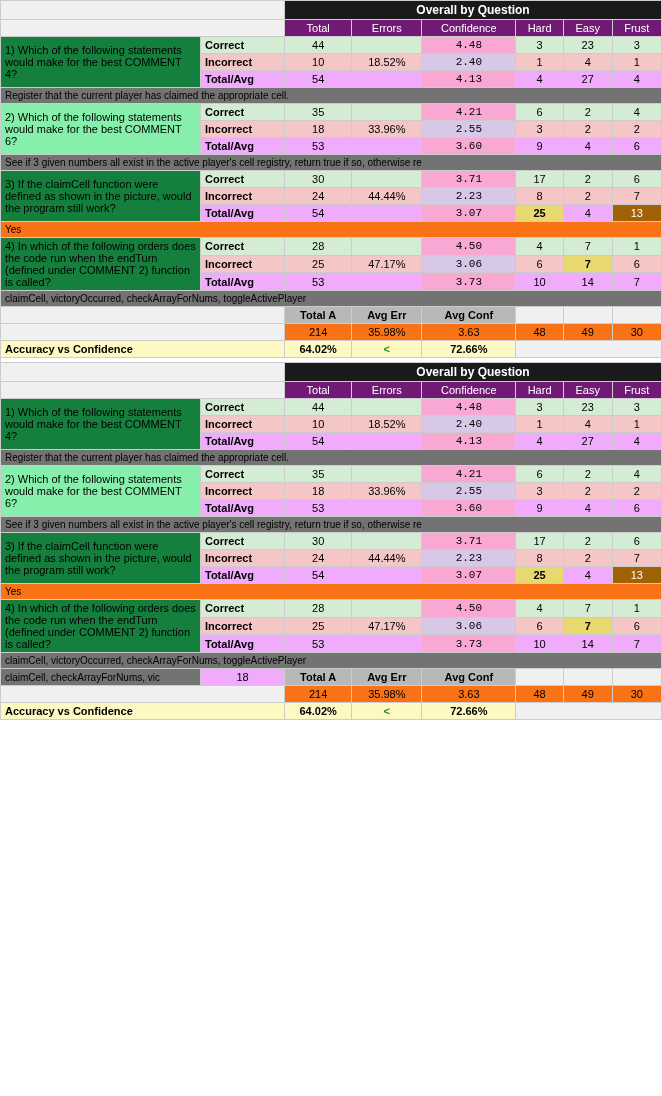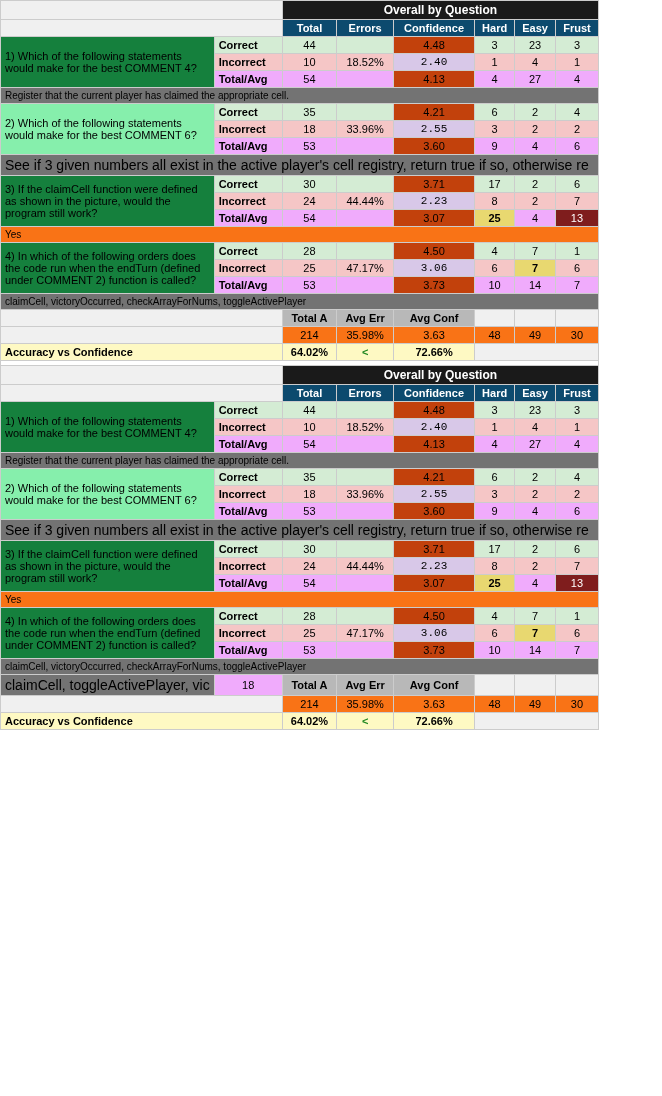"Overall by Question" .main-table { width: 599px -> 662px }
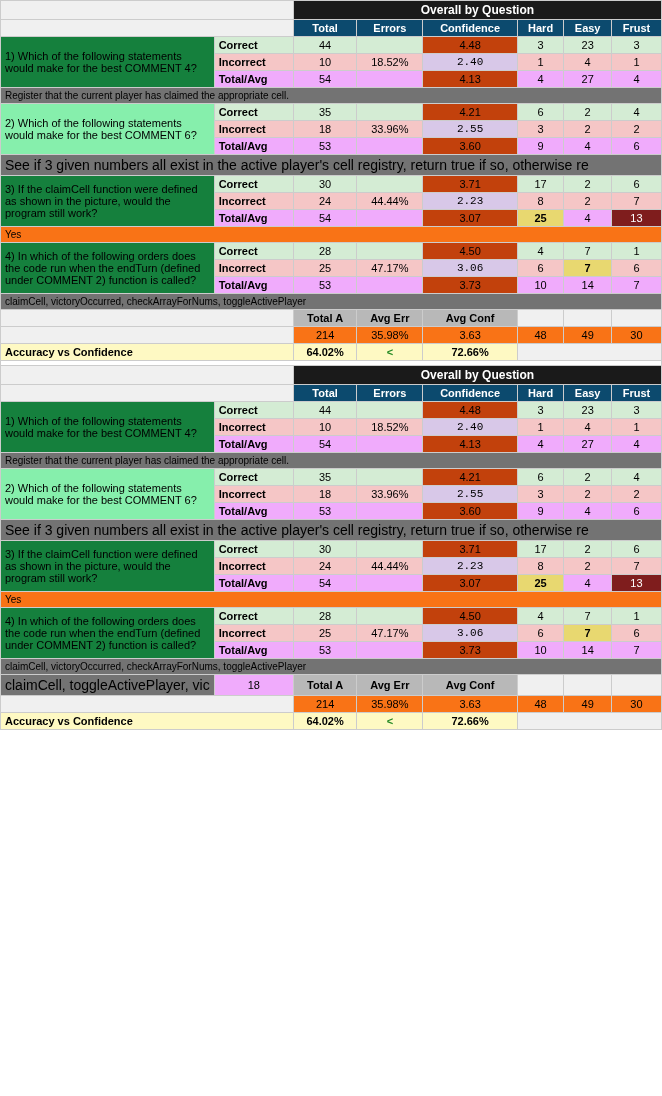"Total" .col-header { background: #0c4a6e -> #701a75; font-weight: bold -> normal }
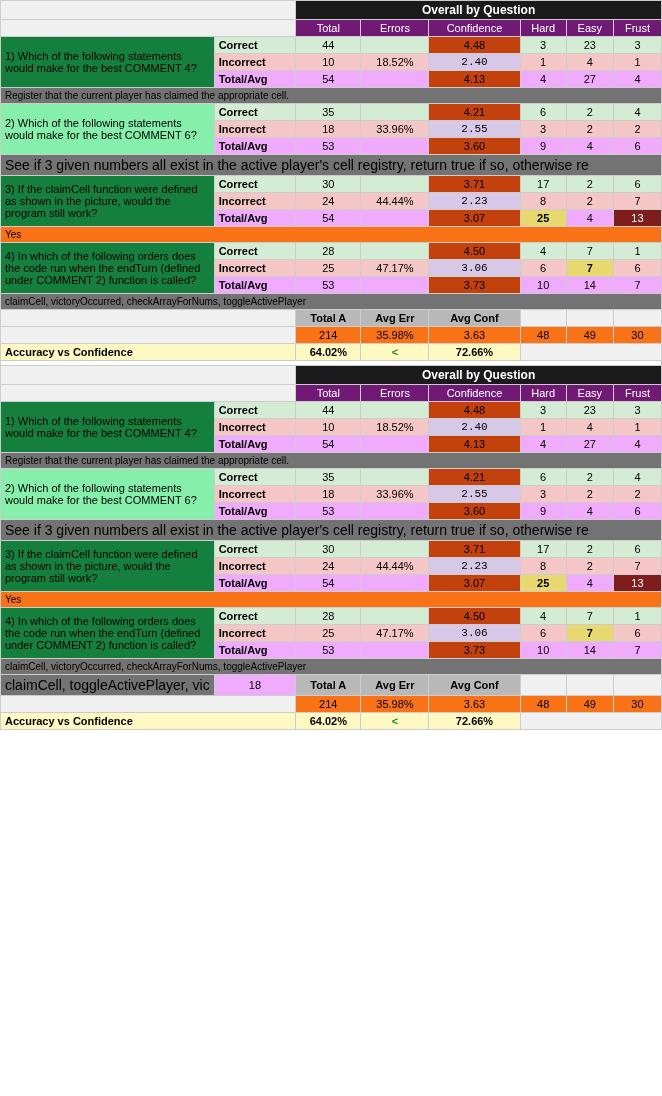"4.48" .conf-blue { background: #c2410c -> #f9a8d4; font-family: none -> Liberation Mono, monospace }
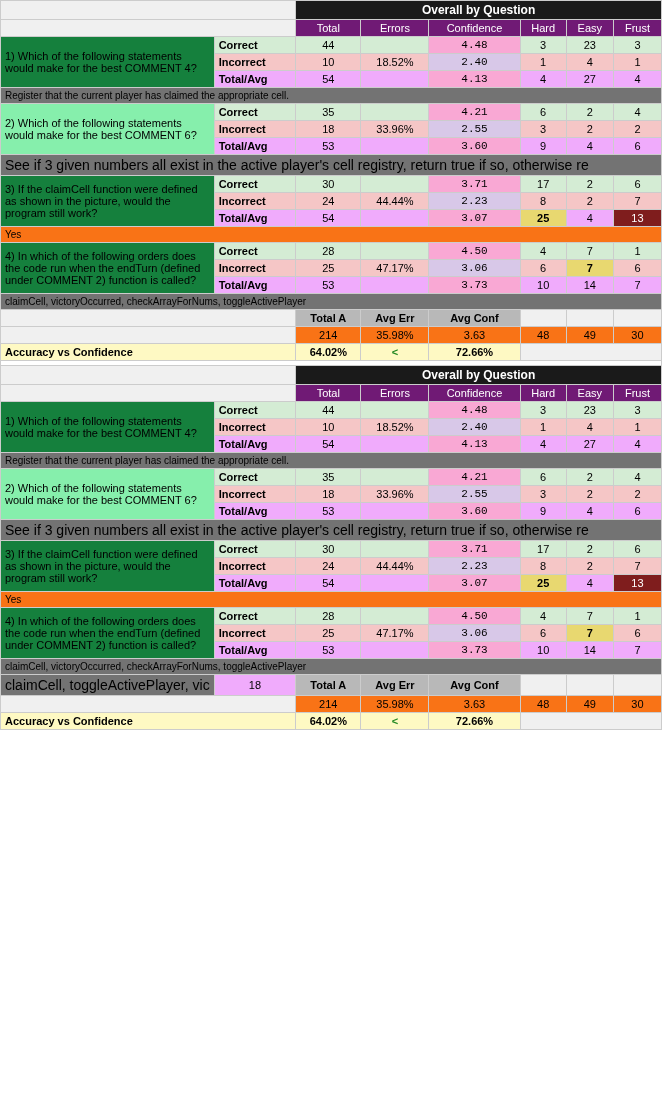"See if 3 given numbers" .small-text { font-size: 14px -> 10px }
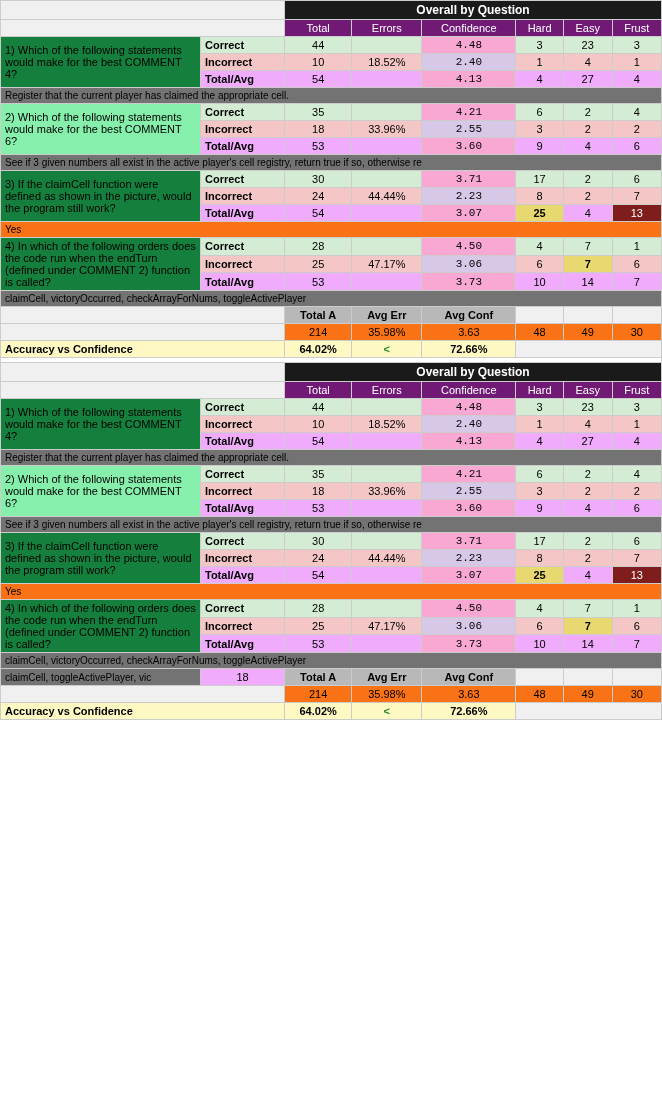"13" .frust-highlight { background: #7f1d1d -> #a16207 }
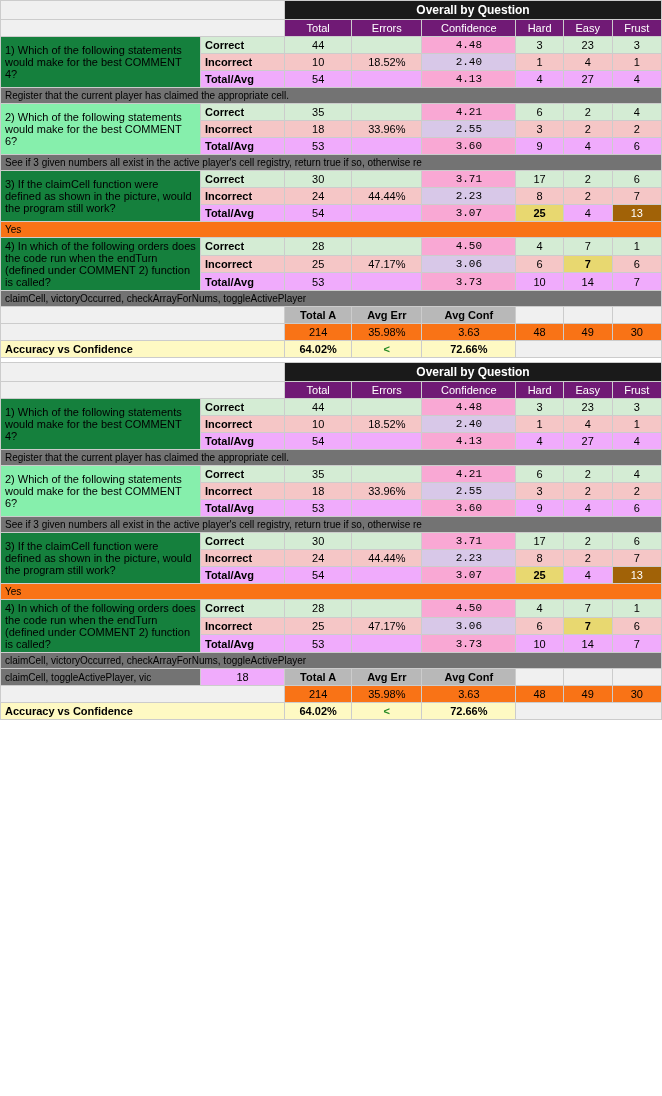"claimCell, toggleActivePlayer, vic" td.answer-row { text: toggleActivePlayer -> checkArrayForNums }
